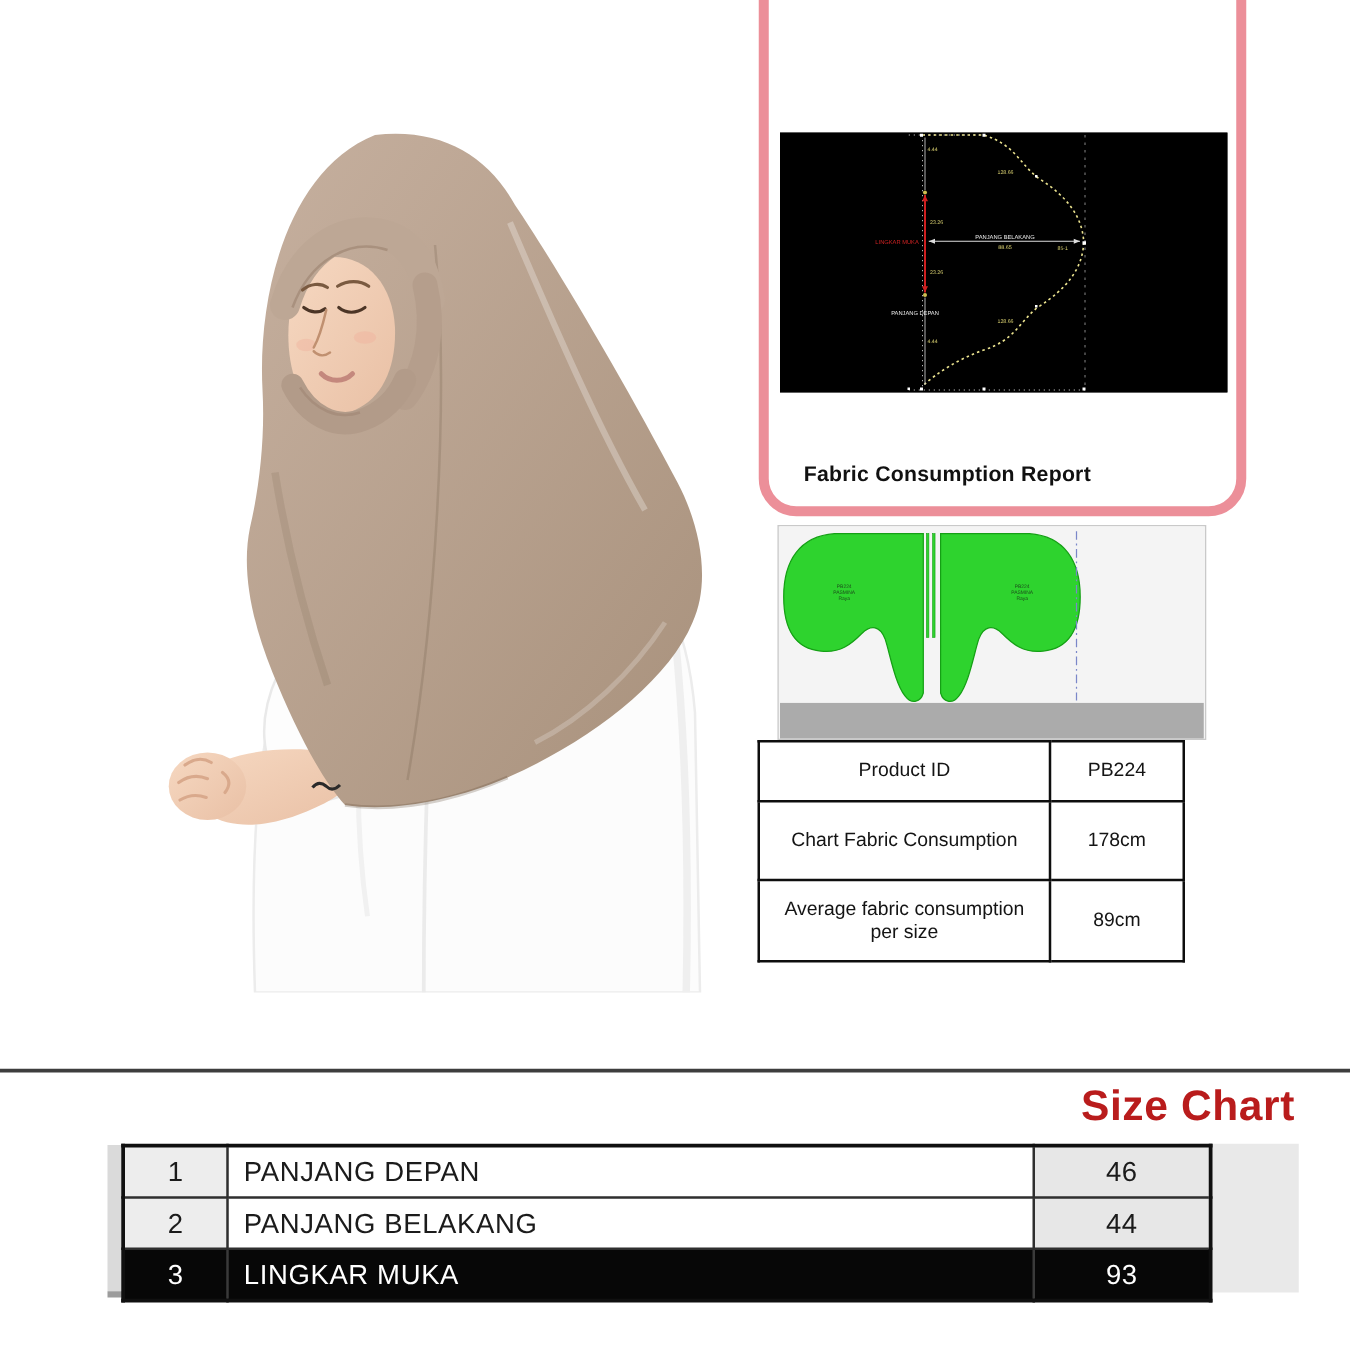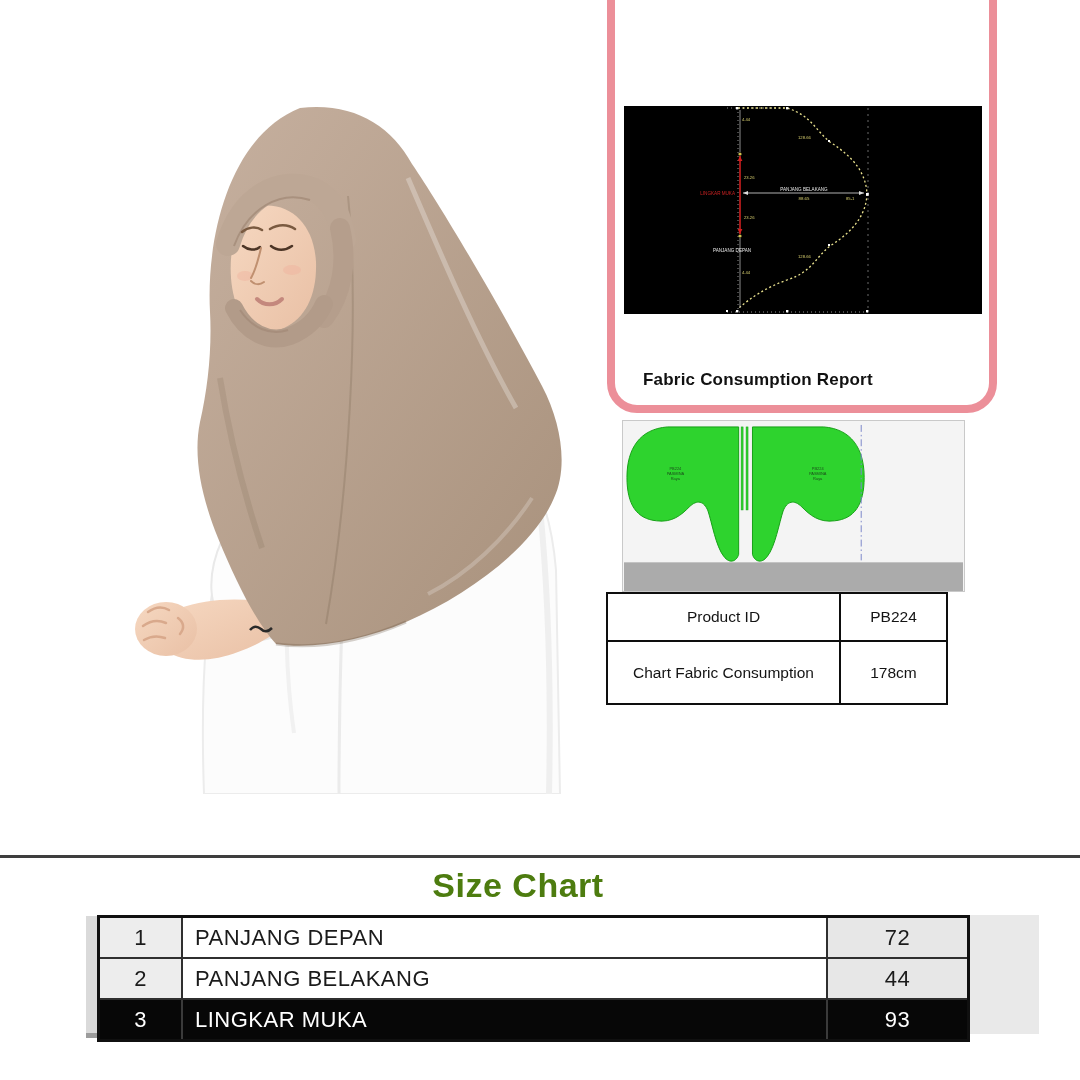"Average fabric consumption per size" tr { html: none -> <tr> <td>Average fabric consumption per size</td> <td>89cm</td> </tr> }
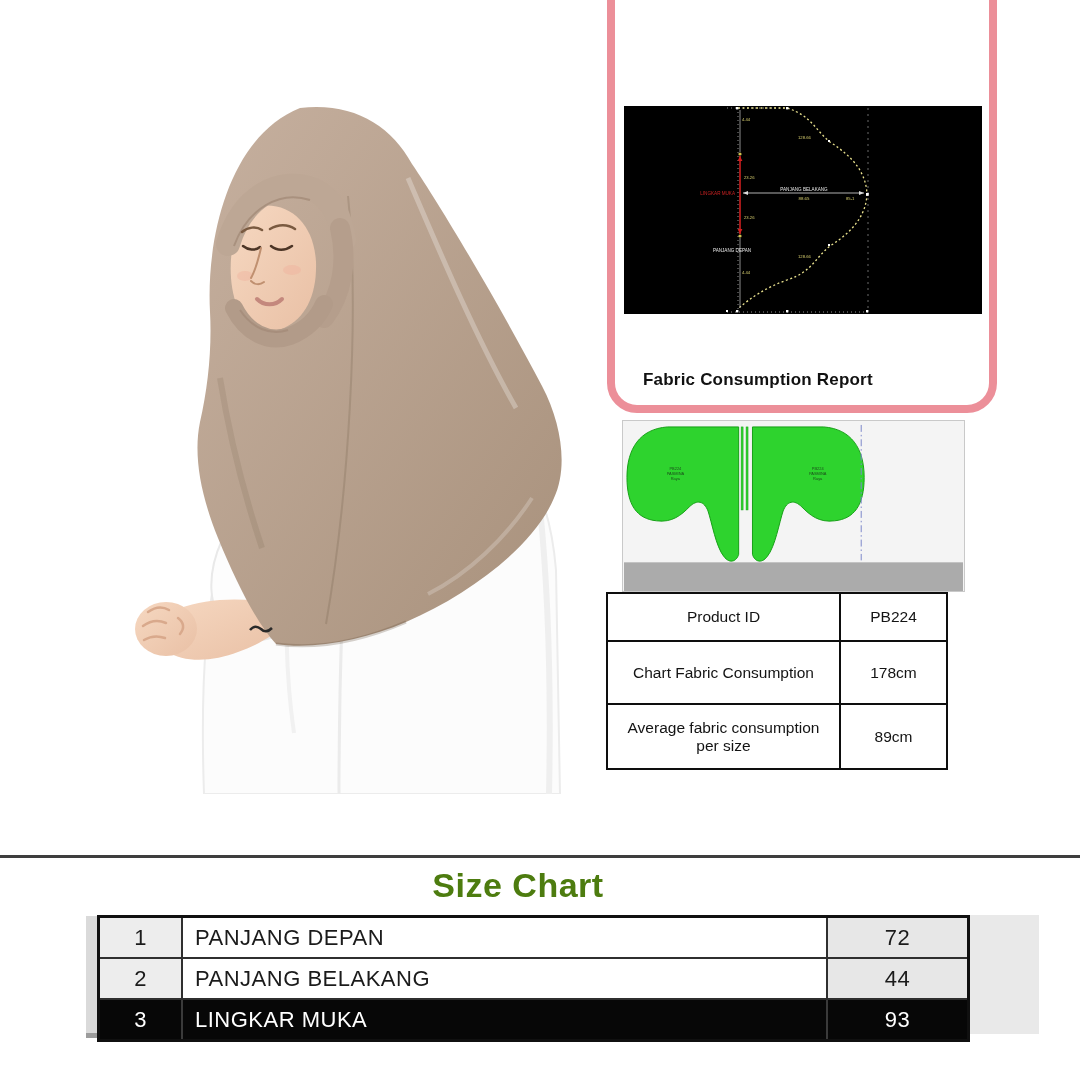"Size Chart" .sc-title { color: #4d7c0f -> #b91c1c; text-align: center -> right }
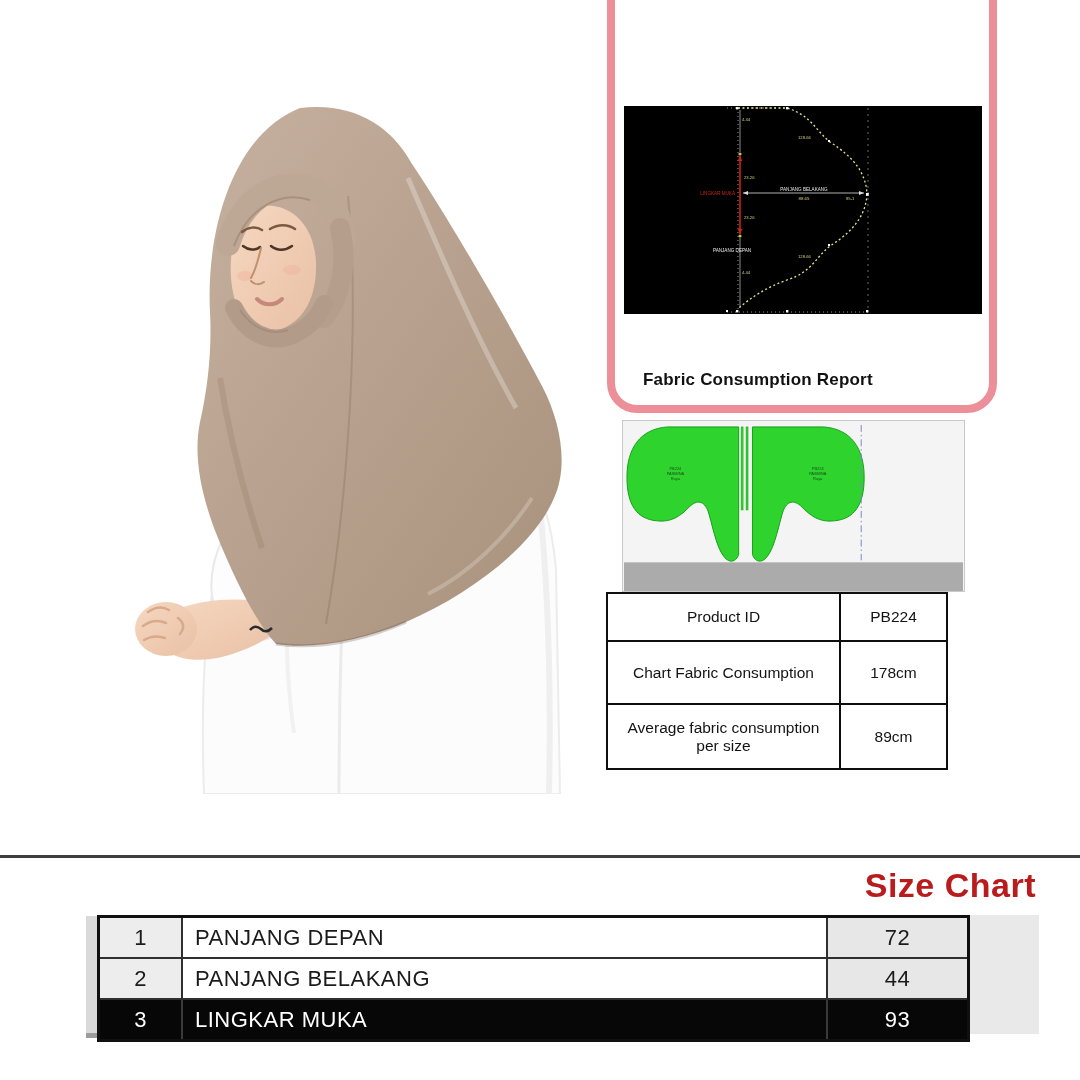"72" td.val { text: 72 -> 46 }
